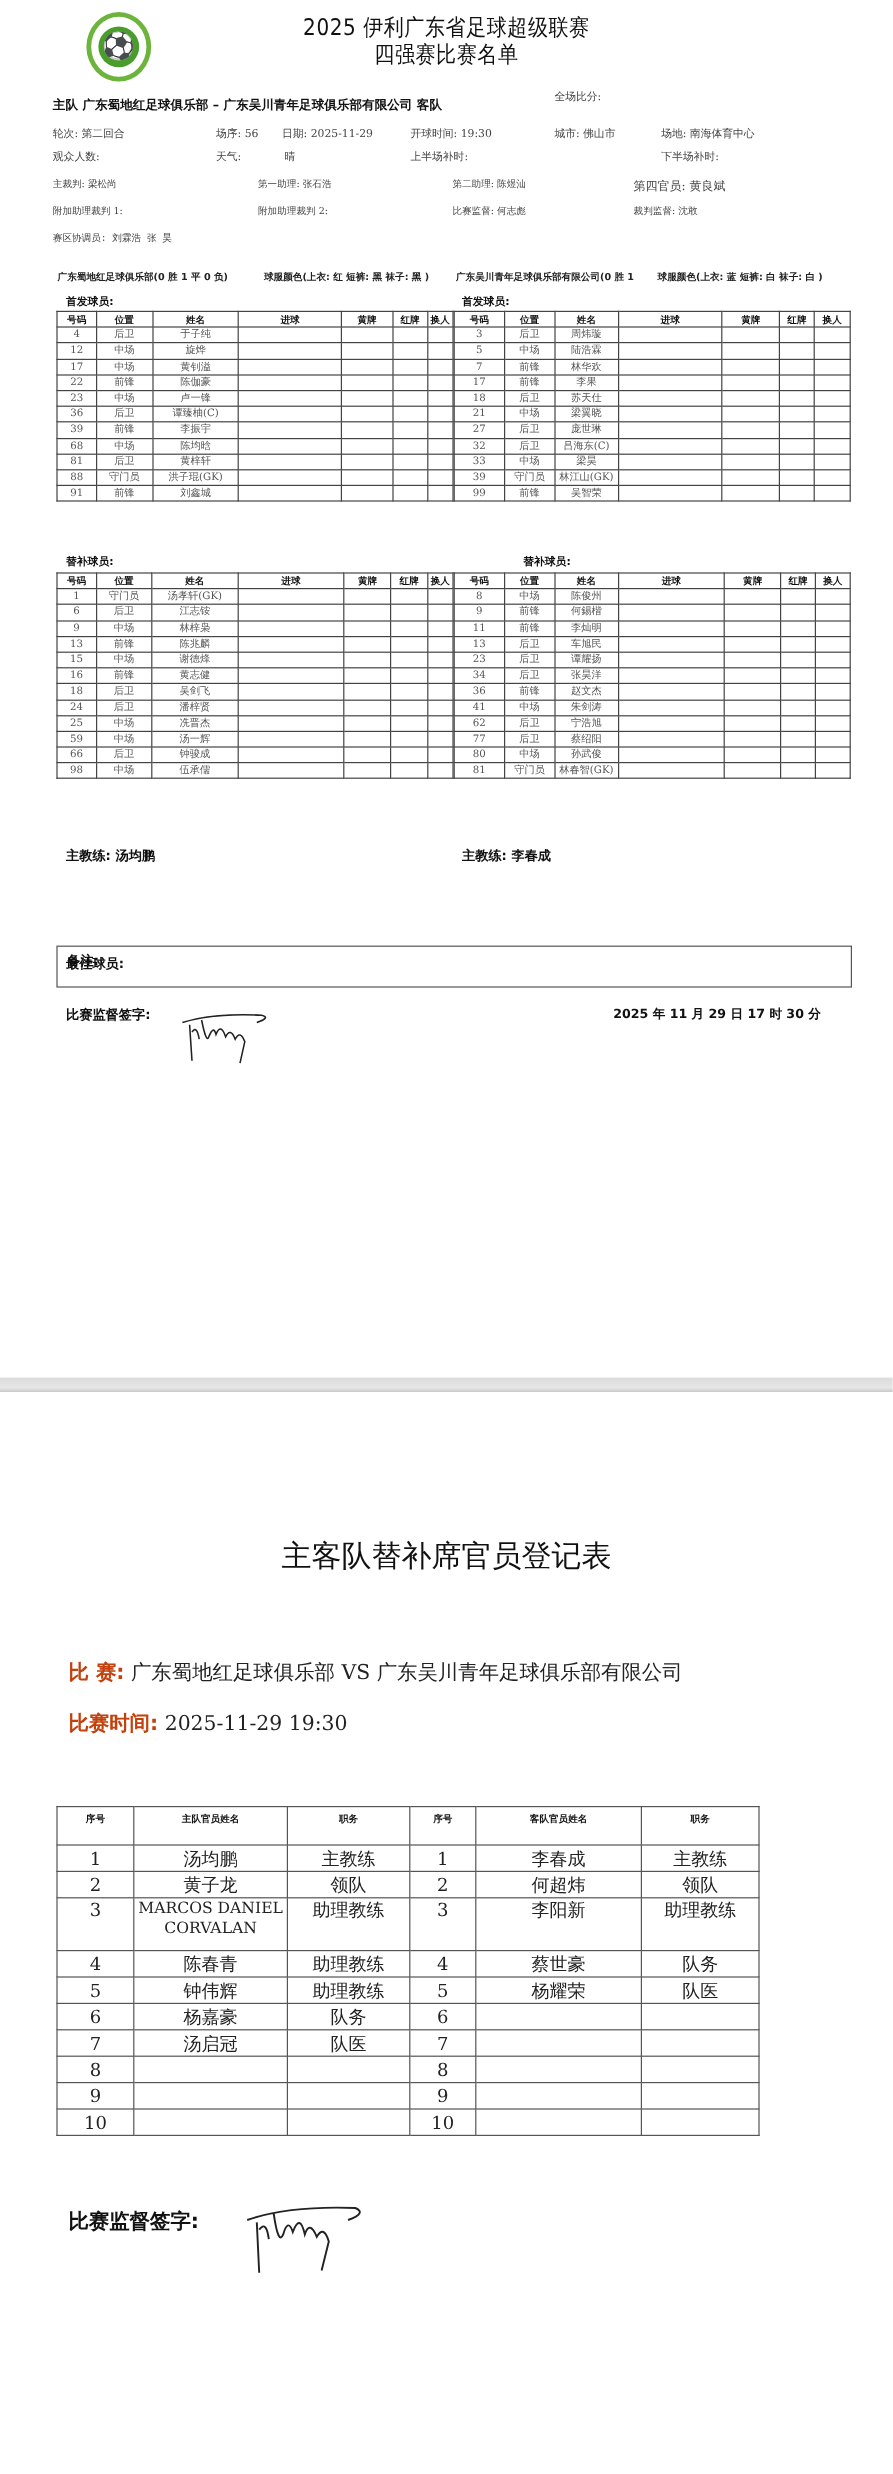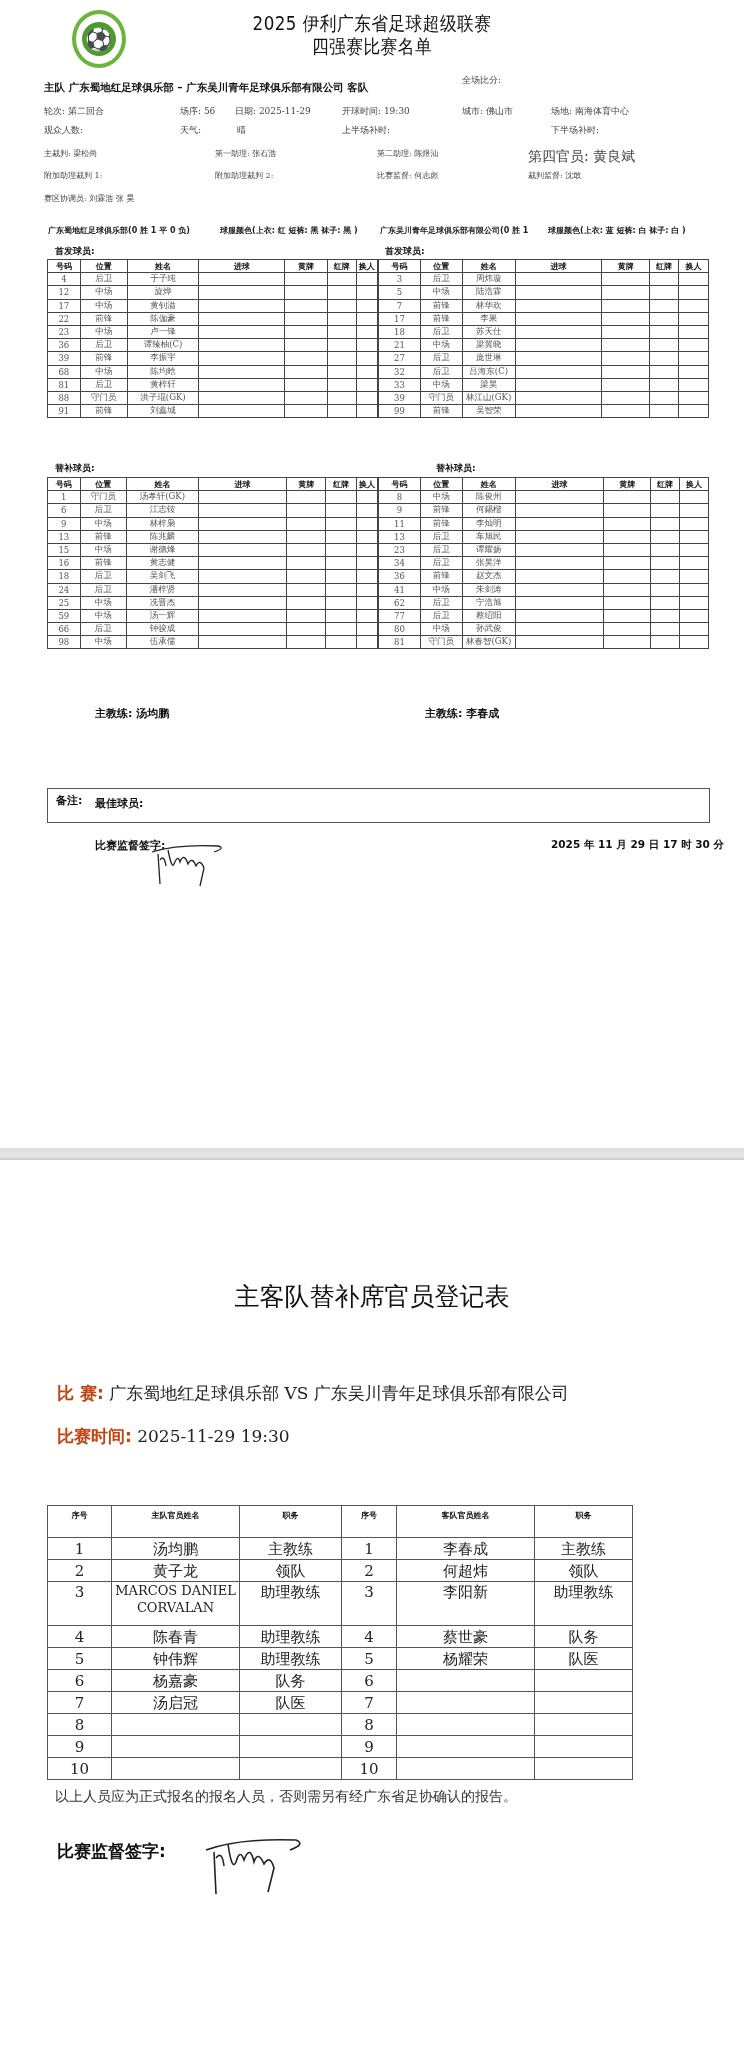"第四官员: 黄良斌" div.abs { font-size: 14px -> 10px }
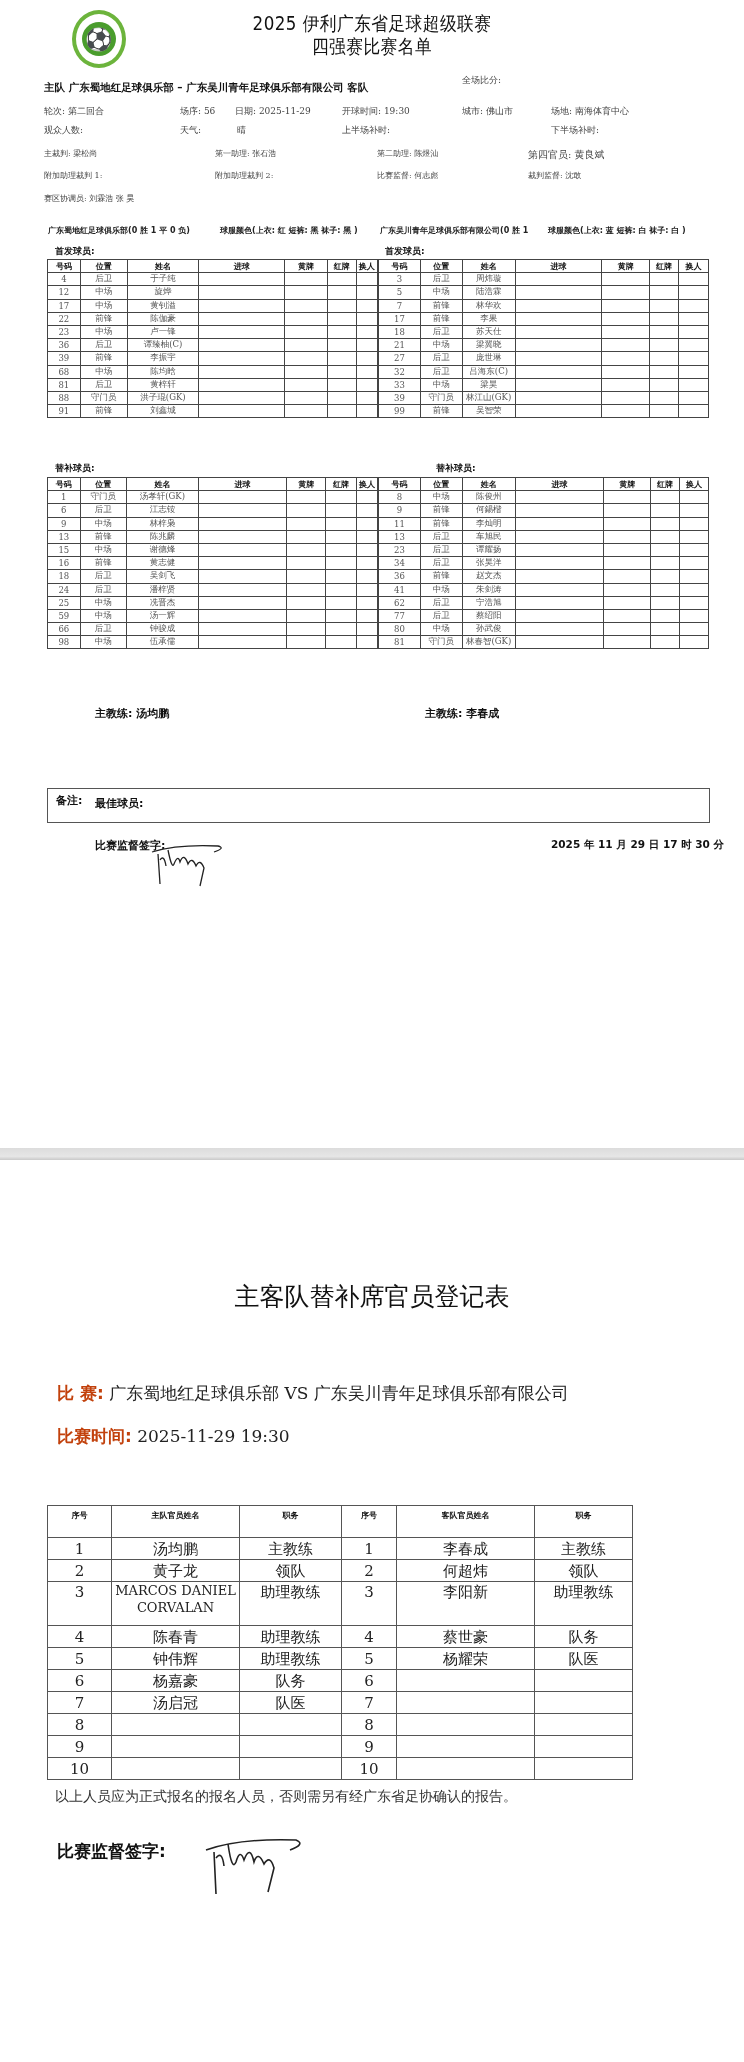"赛区协调员: 刘霖浩 张 昊" div.abs { font-family: none -> Liberation Mono, monospace }
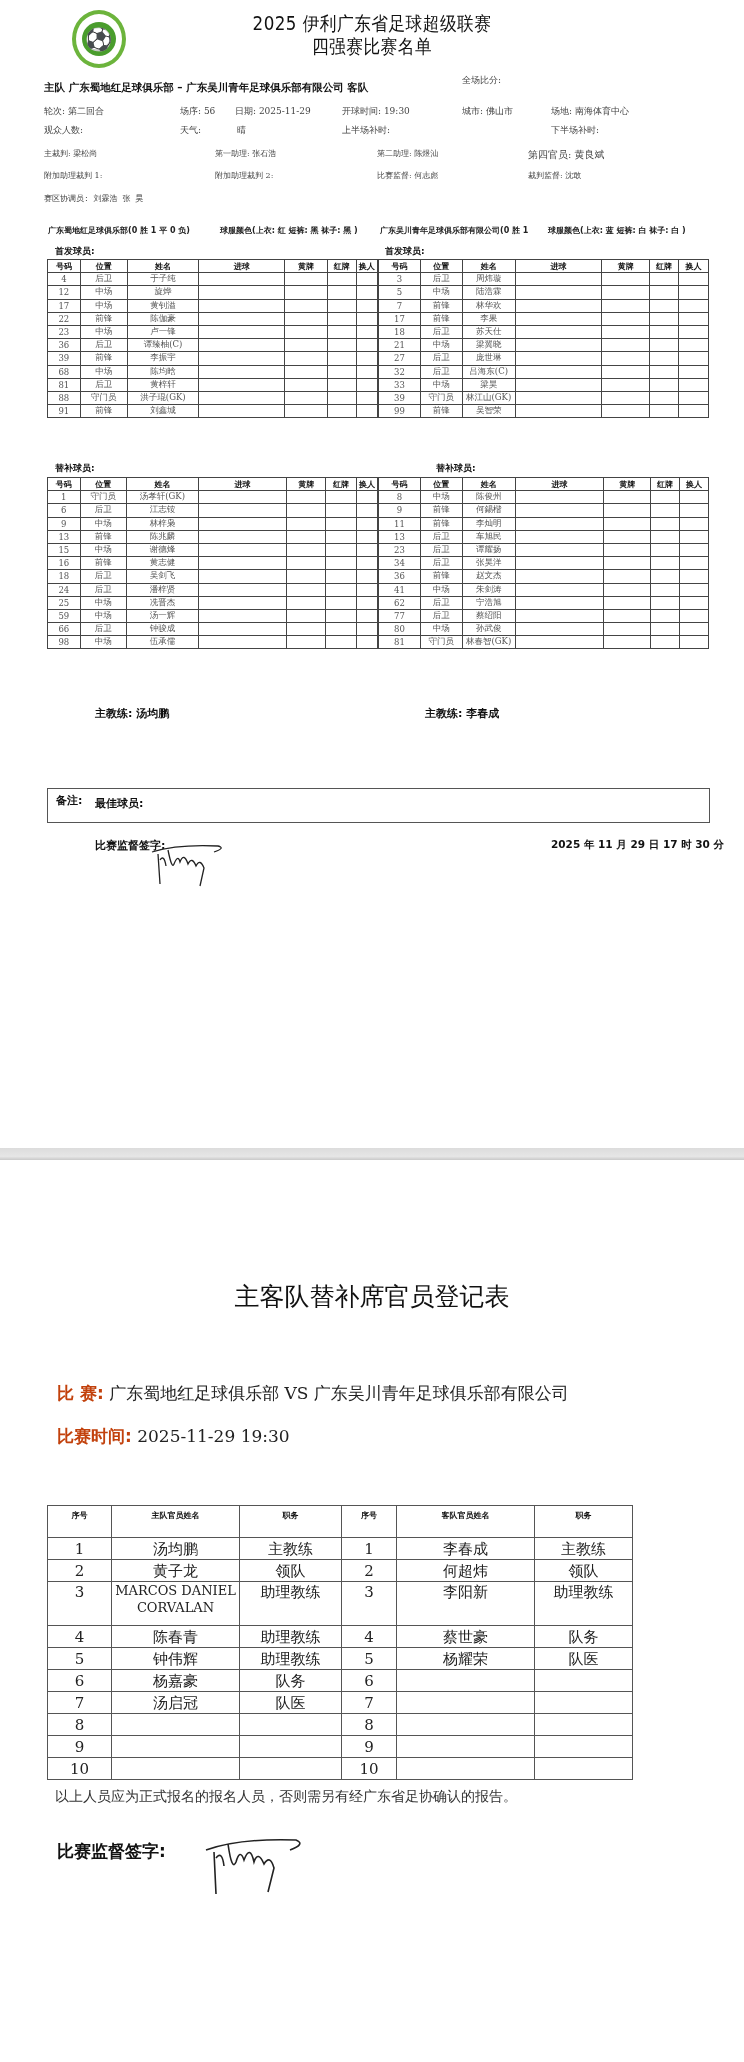"主教练: 汤均鹏" .coach { margin-left: 40px -> none }
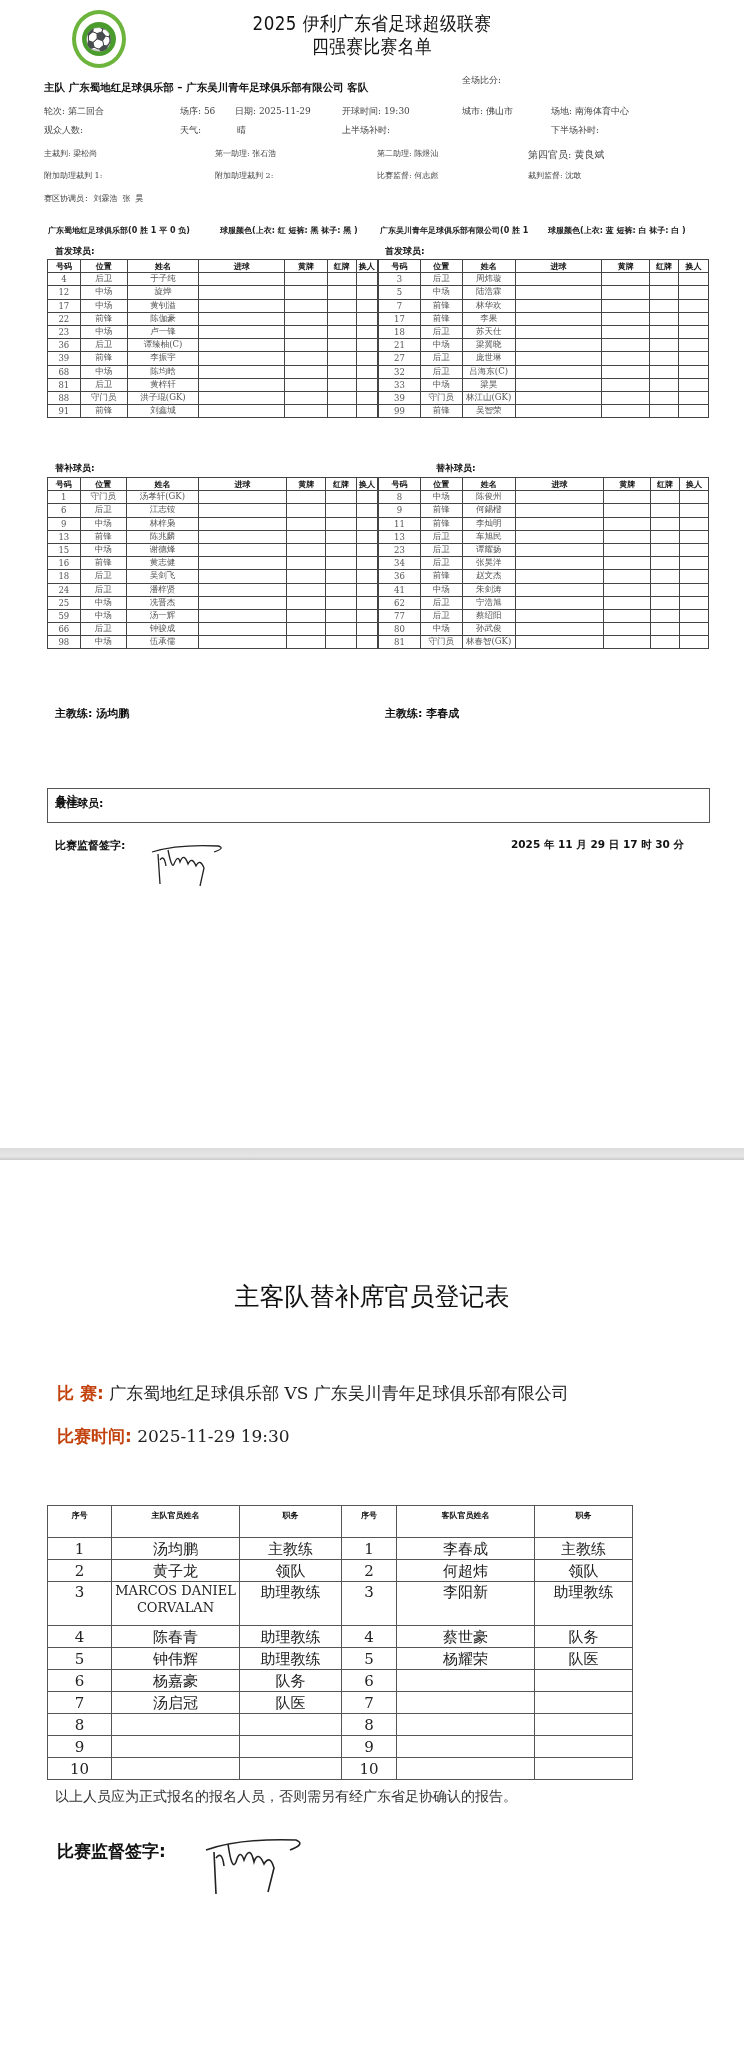"以上人员应为正式报名的报名人员，否则需另有经广东省足协确认的报告。" div.abs { html: <div>以上人员应为正式报名的报名人员，否则需另有经广东省足协确认的报告。</div> -> none }
